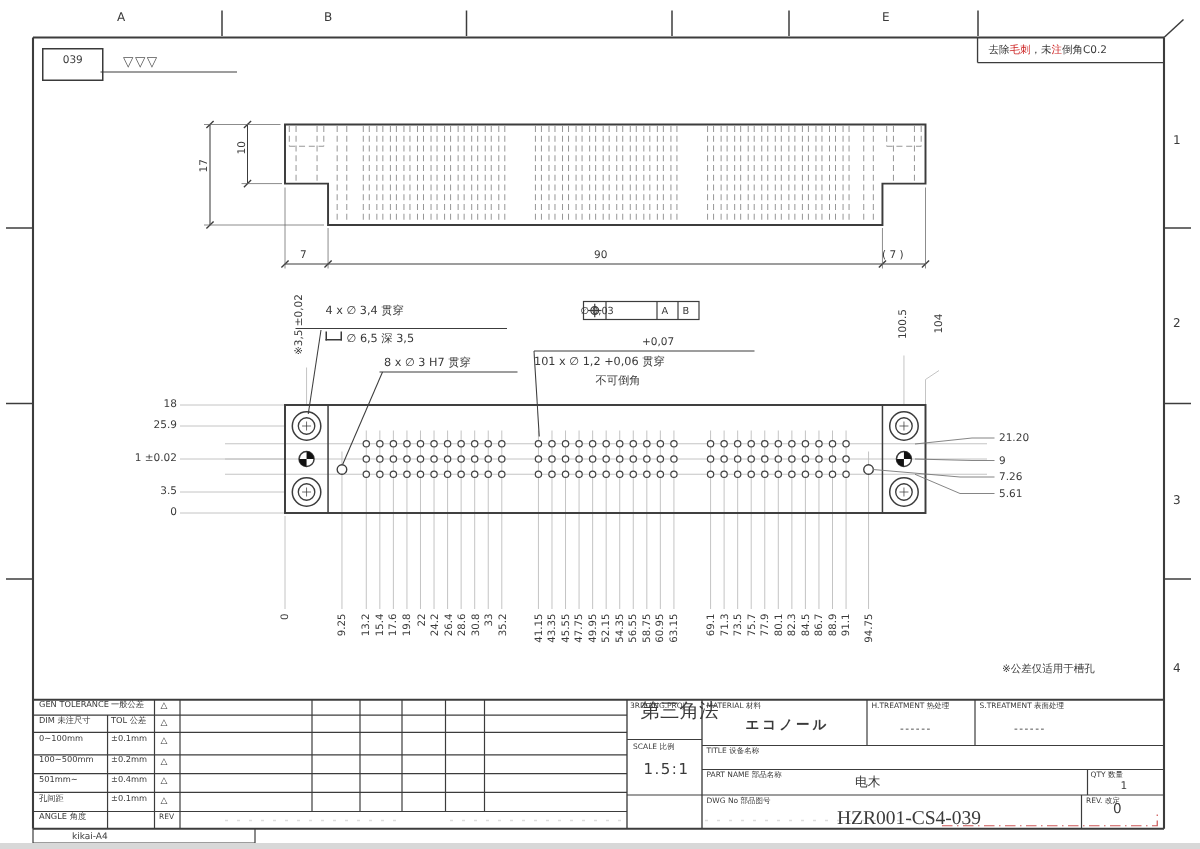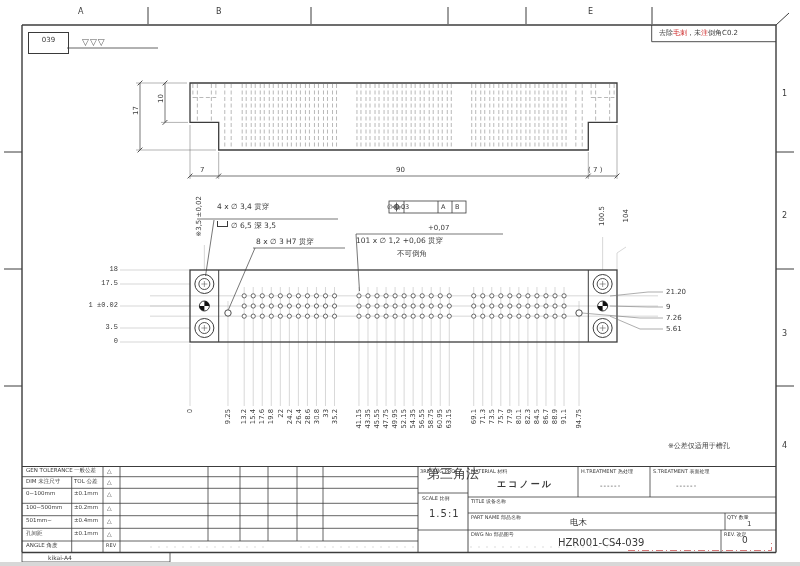"18" .ra { font-family: Liberation Mono, monospace -> none }
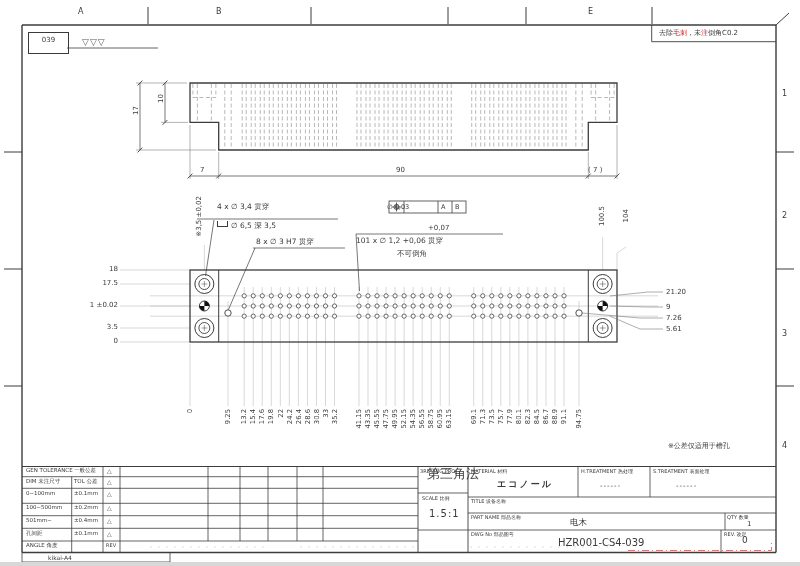"17.5" div.label { text: 17.5 -> 25.9 }
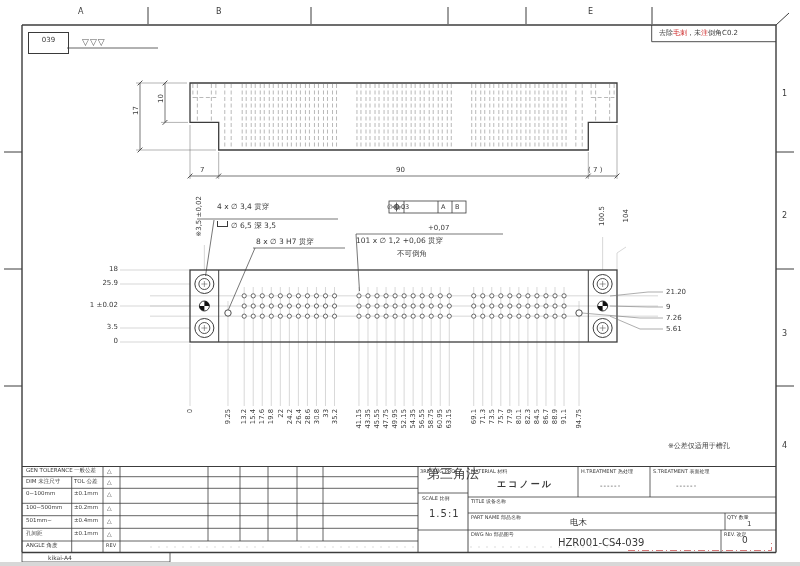"HZR001-CS4-039" div.label { font-family: none -> Liberation Serif, serif; font-size: 10px -> 13px }
